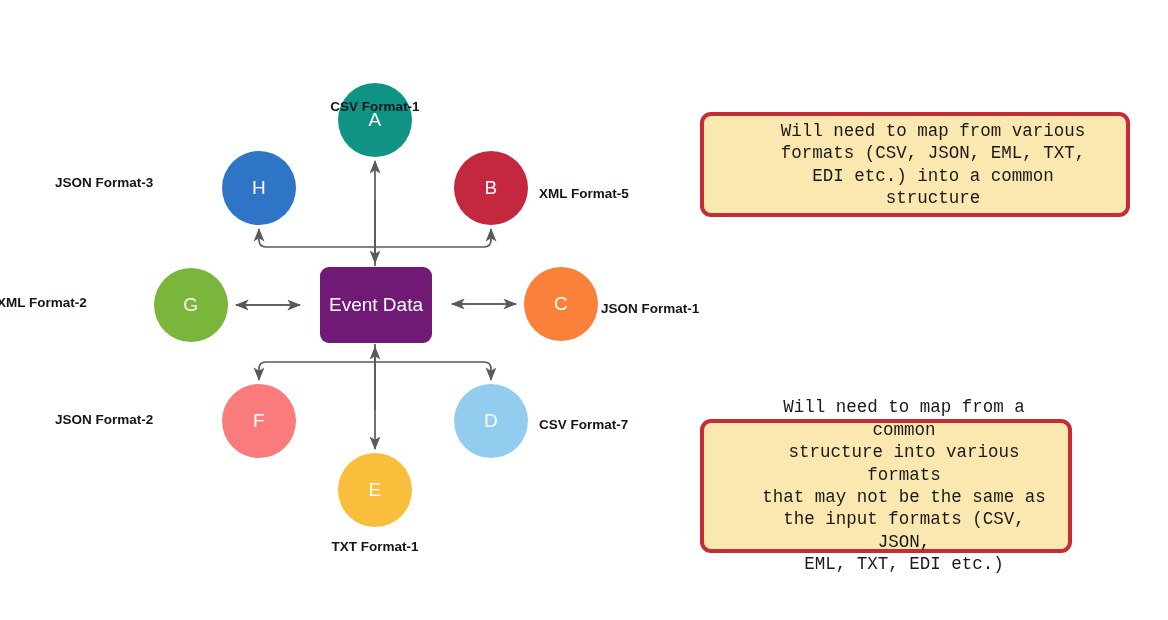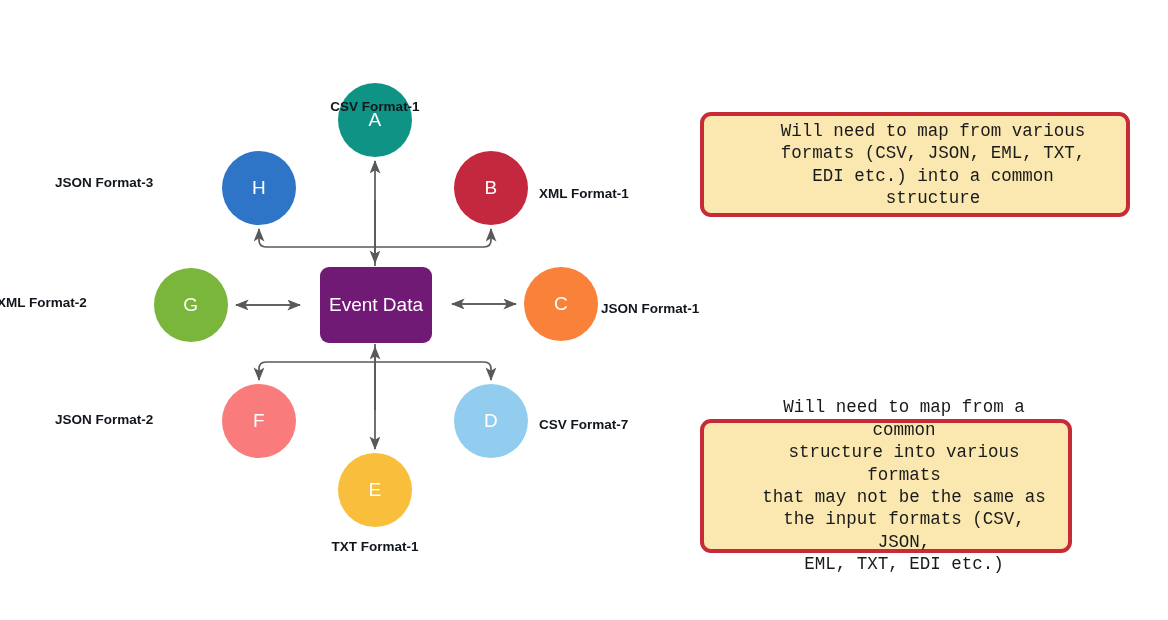"XML Format-1" span { text: Format-1 -> Format-5 }
